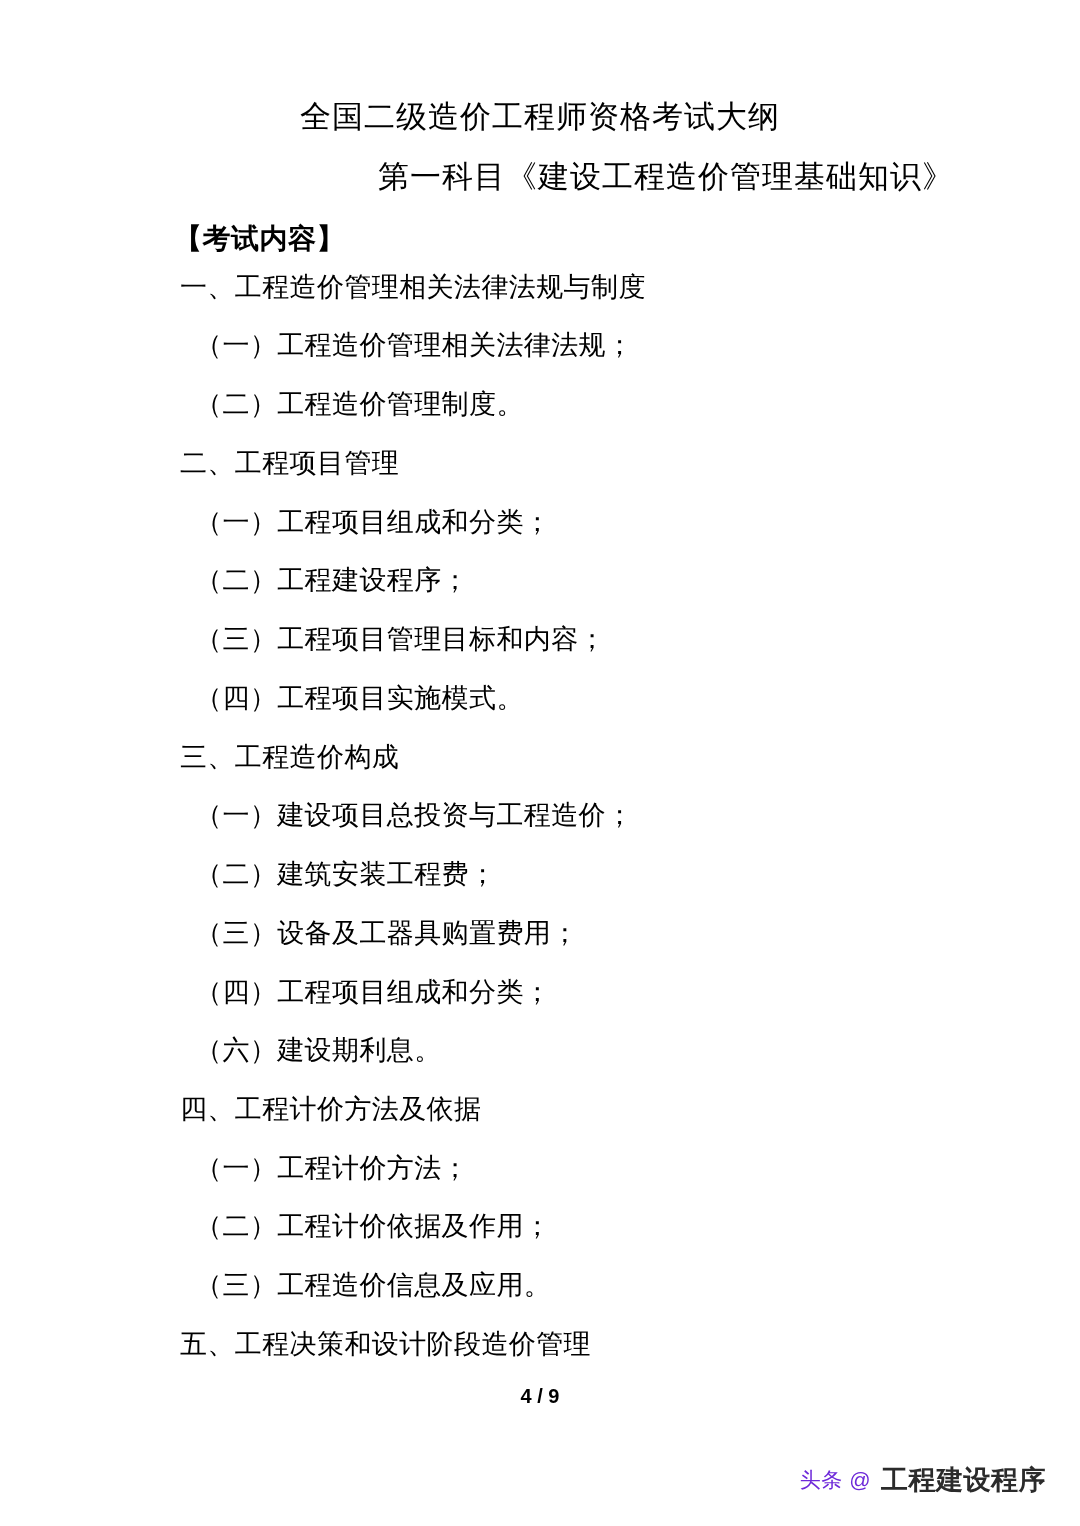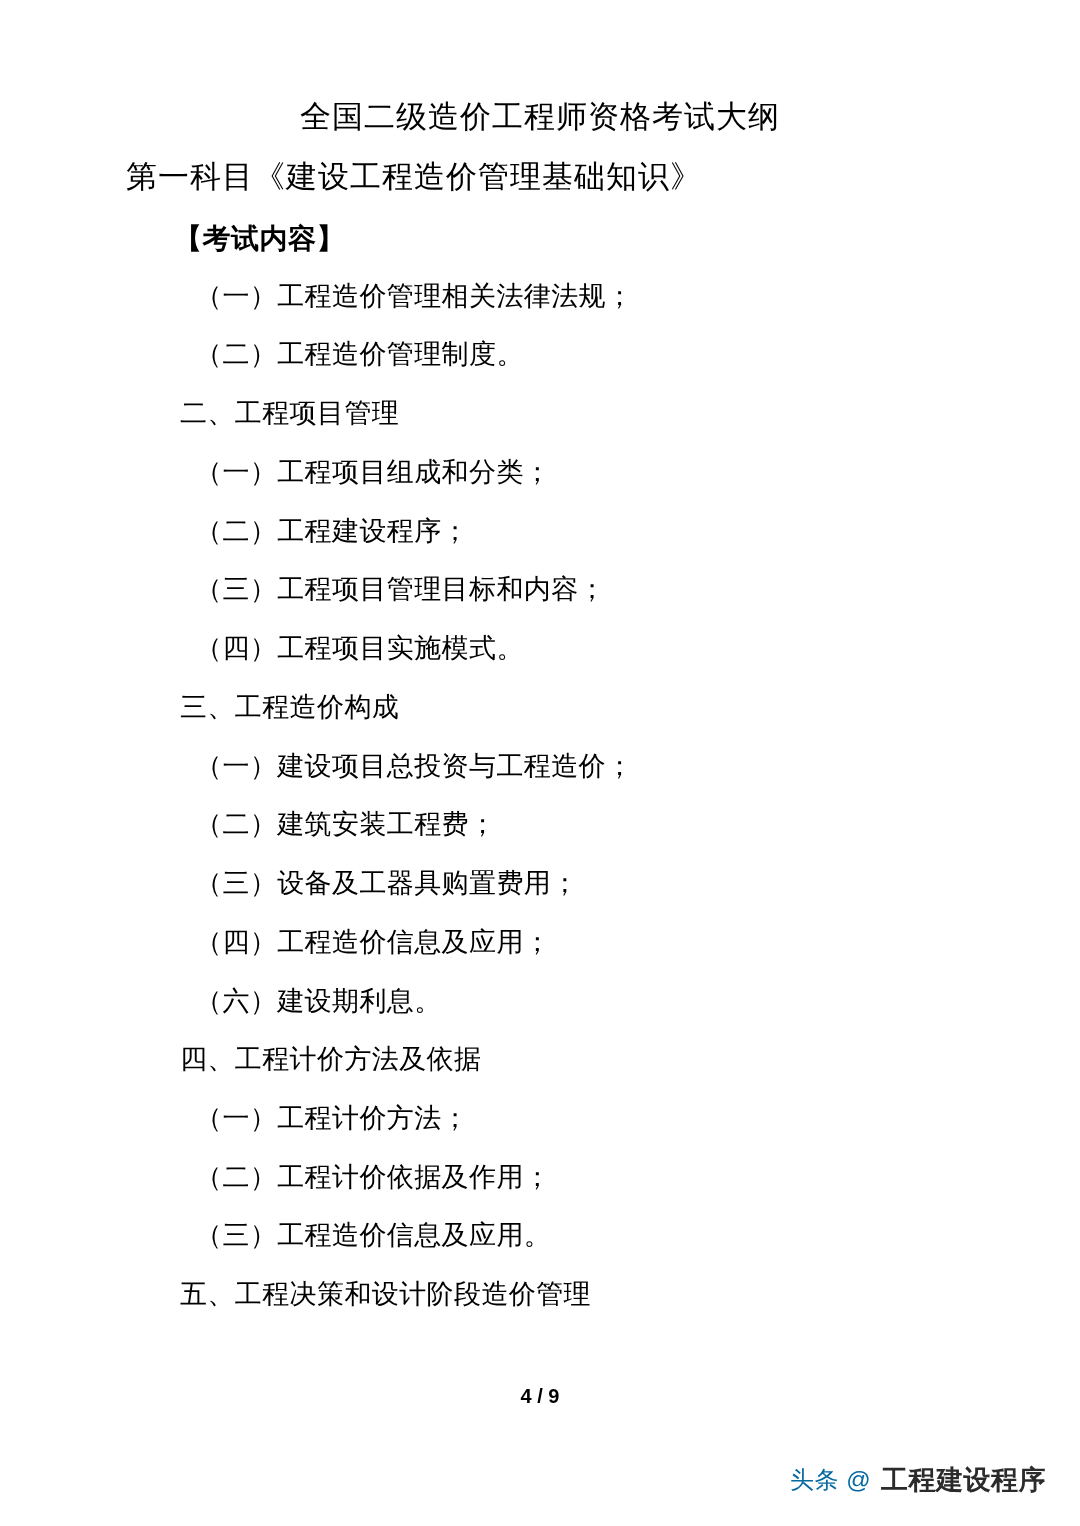"第一科目《建设工程造价管理基础知识》" .doc-subtitle { text-align: left -> right }
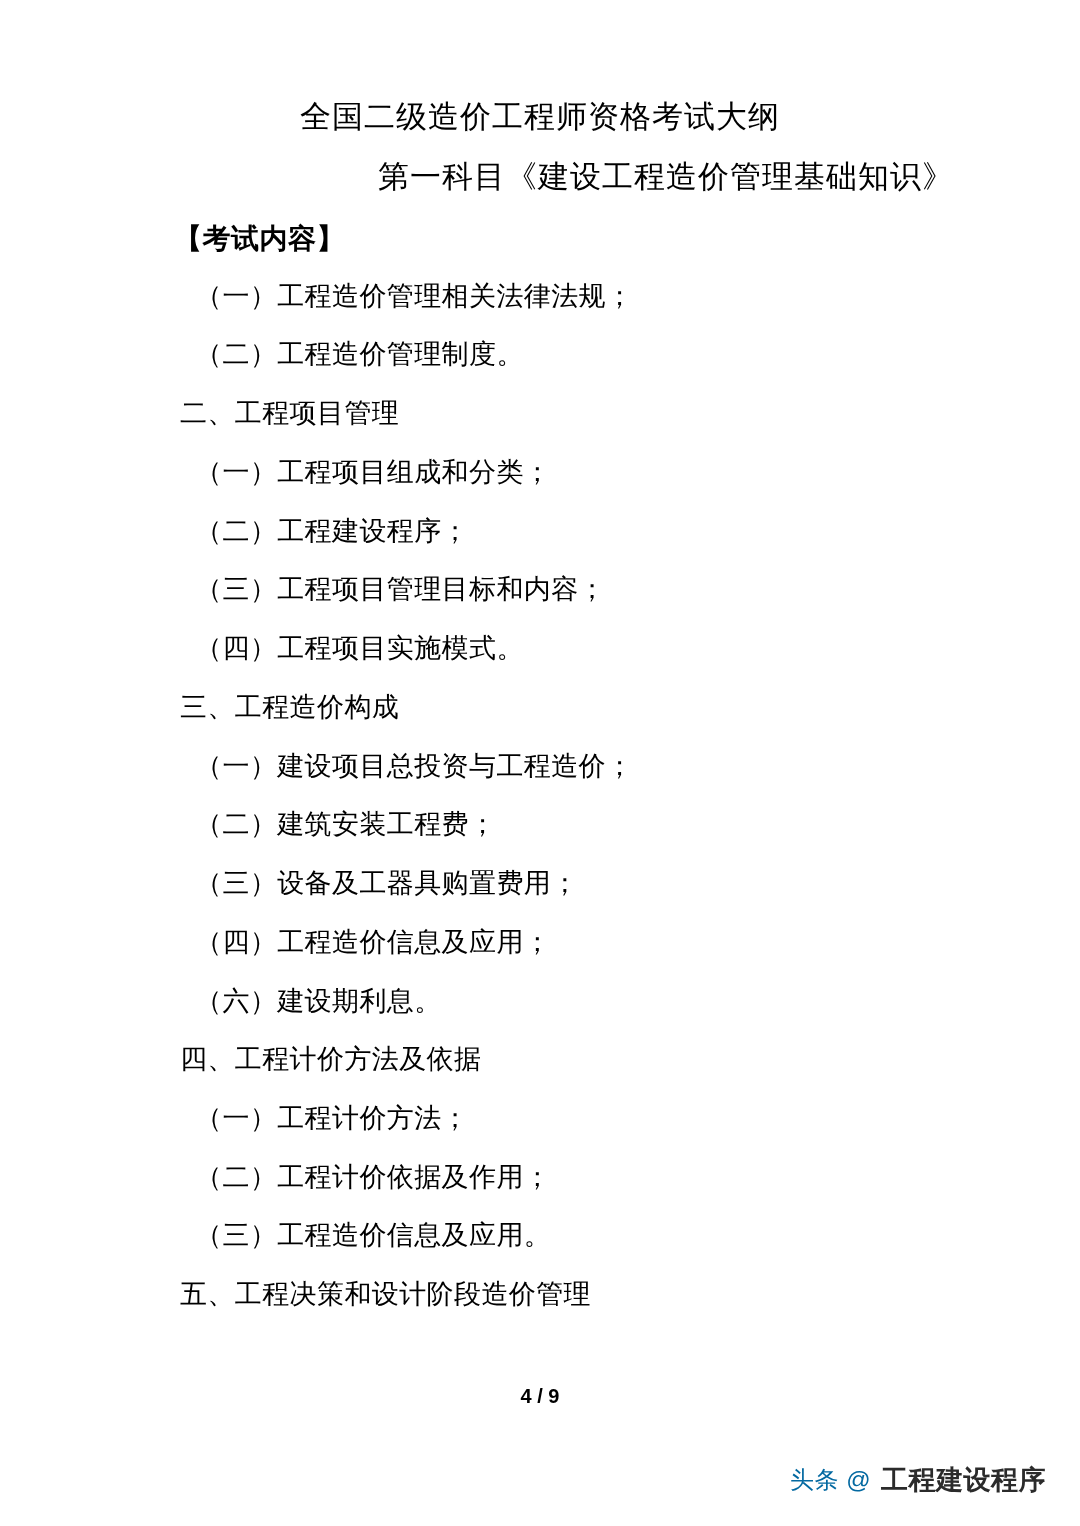"一、工程造价管理相关法律法规与制度" div.list-level1 { html: none -> <div>一、工程造价管理相关法律法规与制度</div> }
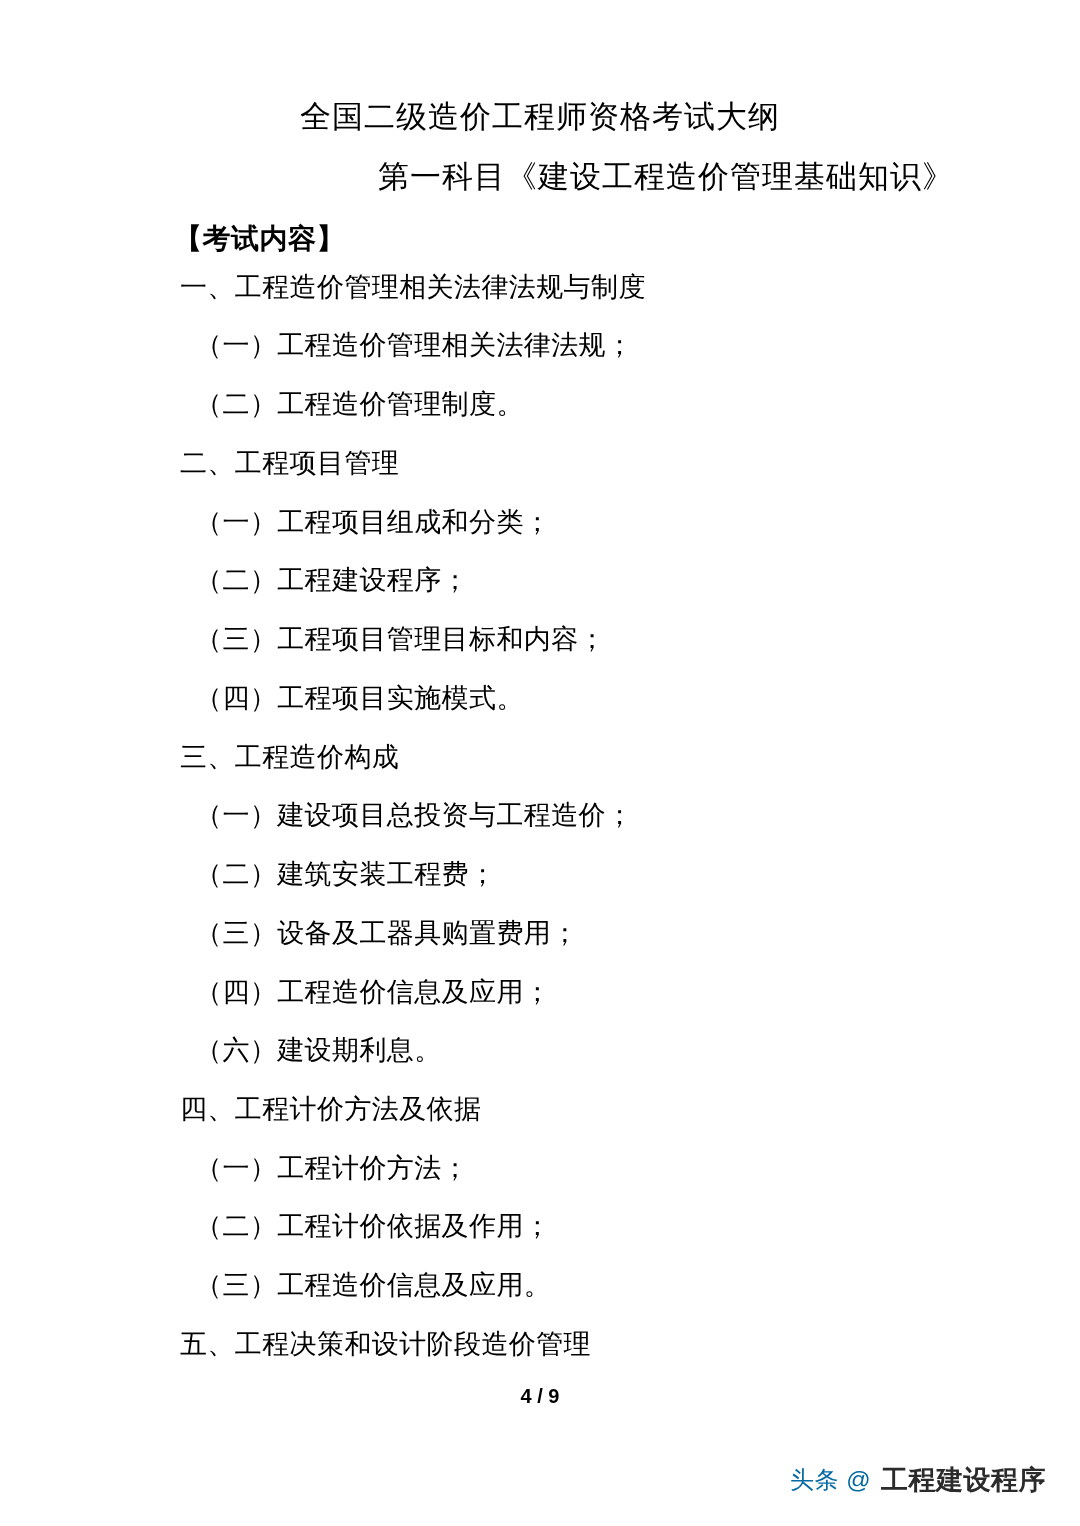"（四）工程造价信息及应用；" div.list-level2 { text: 造价信息及应用 -> 项目组成和分类 }
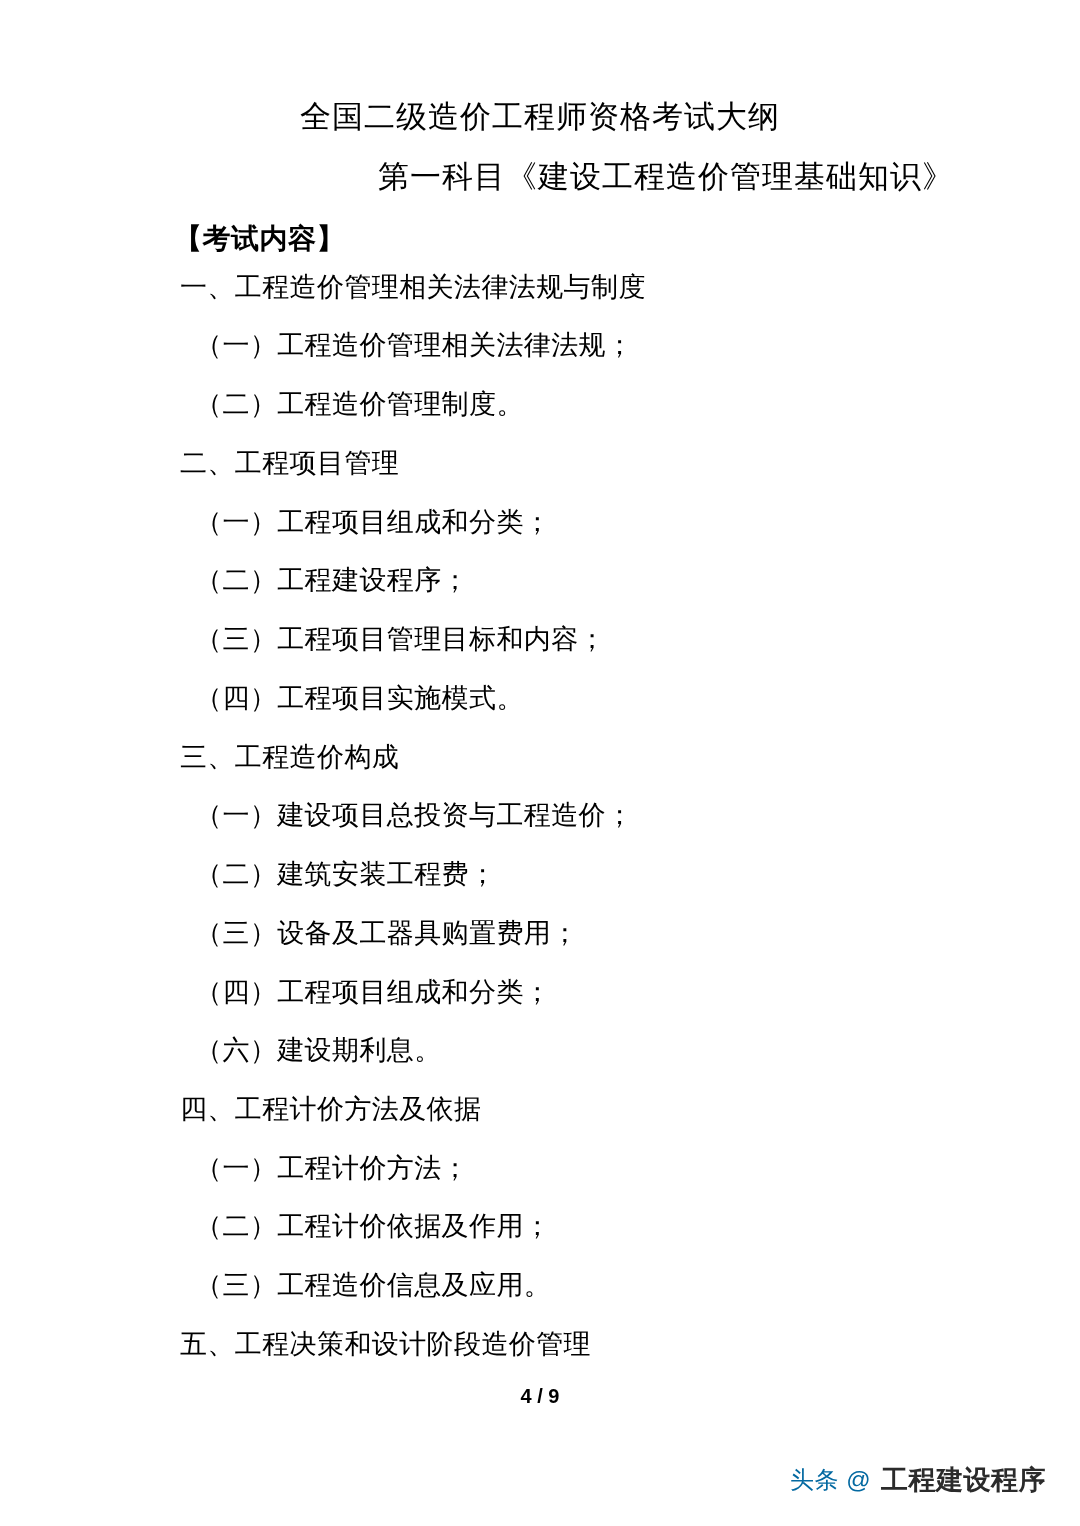"头条 @" .watermark .wm-prefix { color: #0369a1 -> #6d28d9; font-size: 24px -> 21px }
